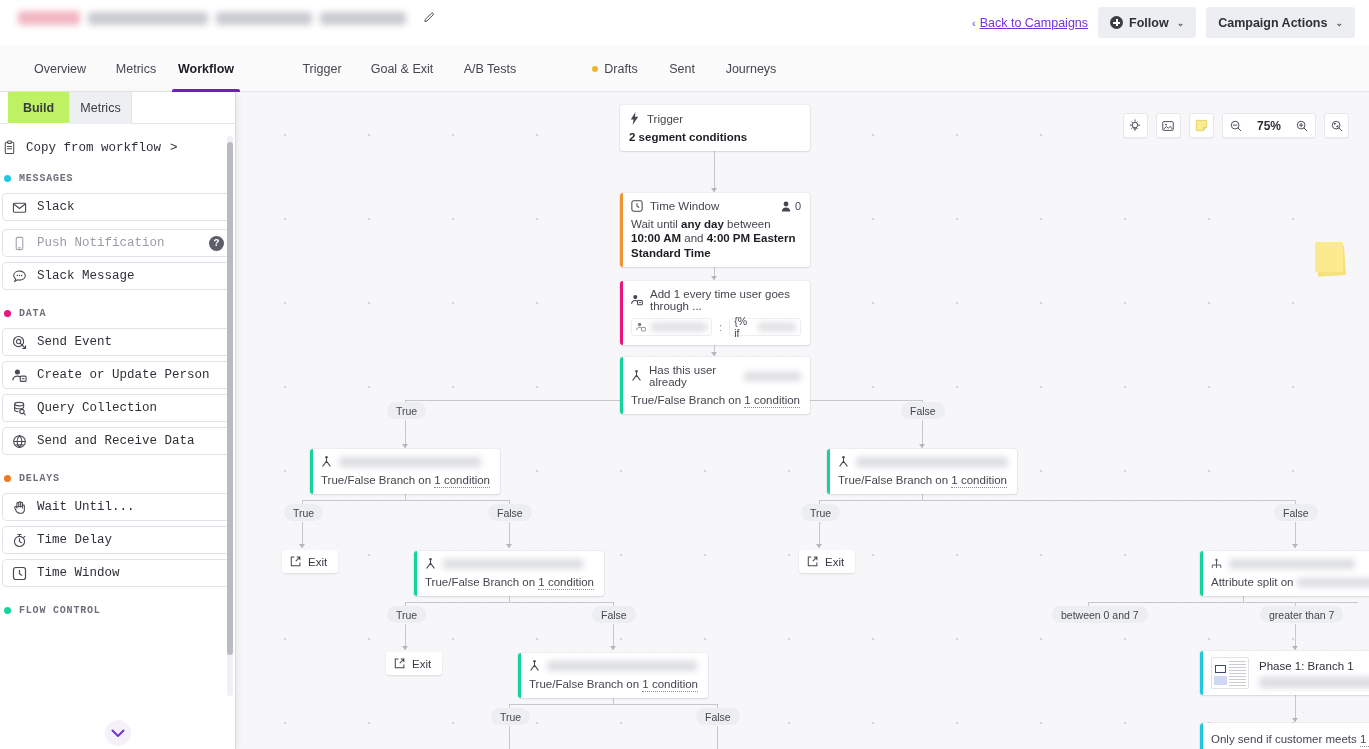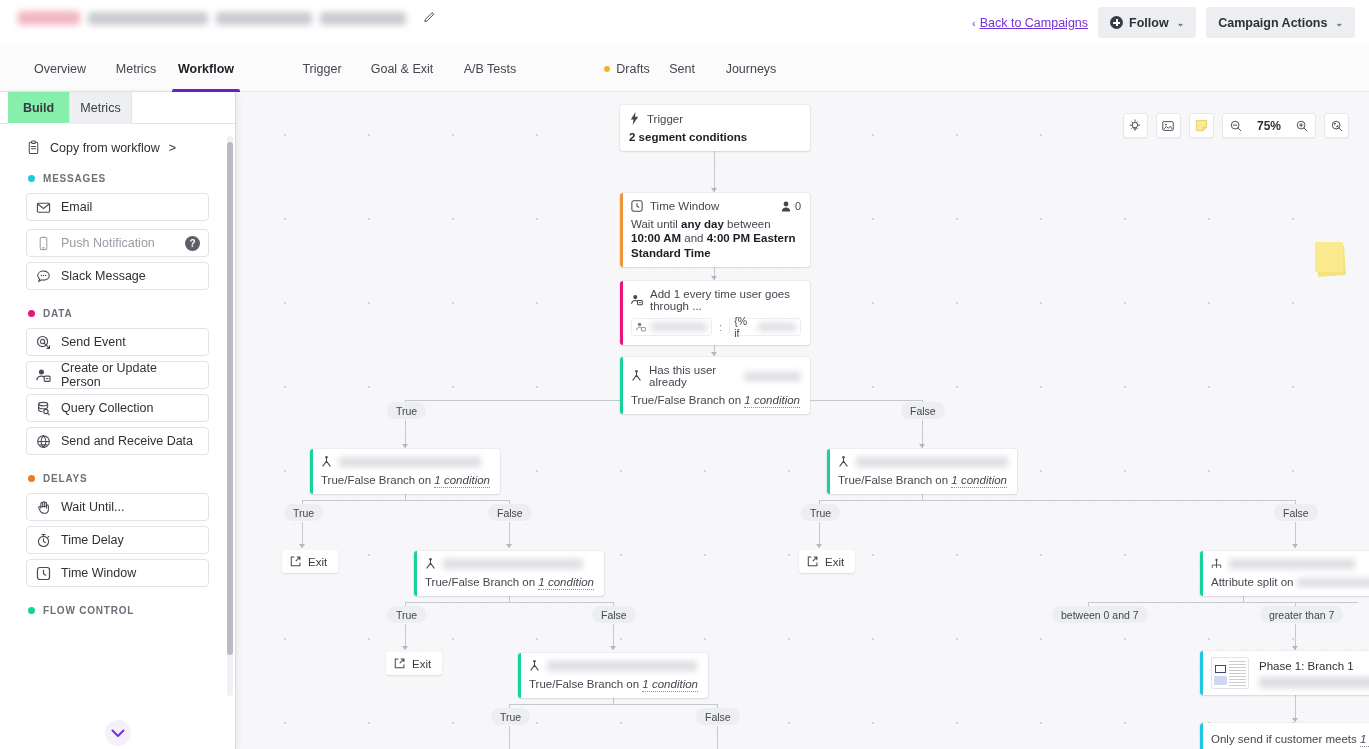"Drafts" div.tab { left: 568px -> 556px }
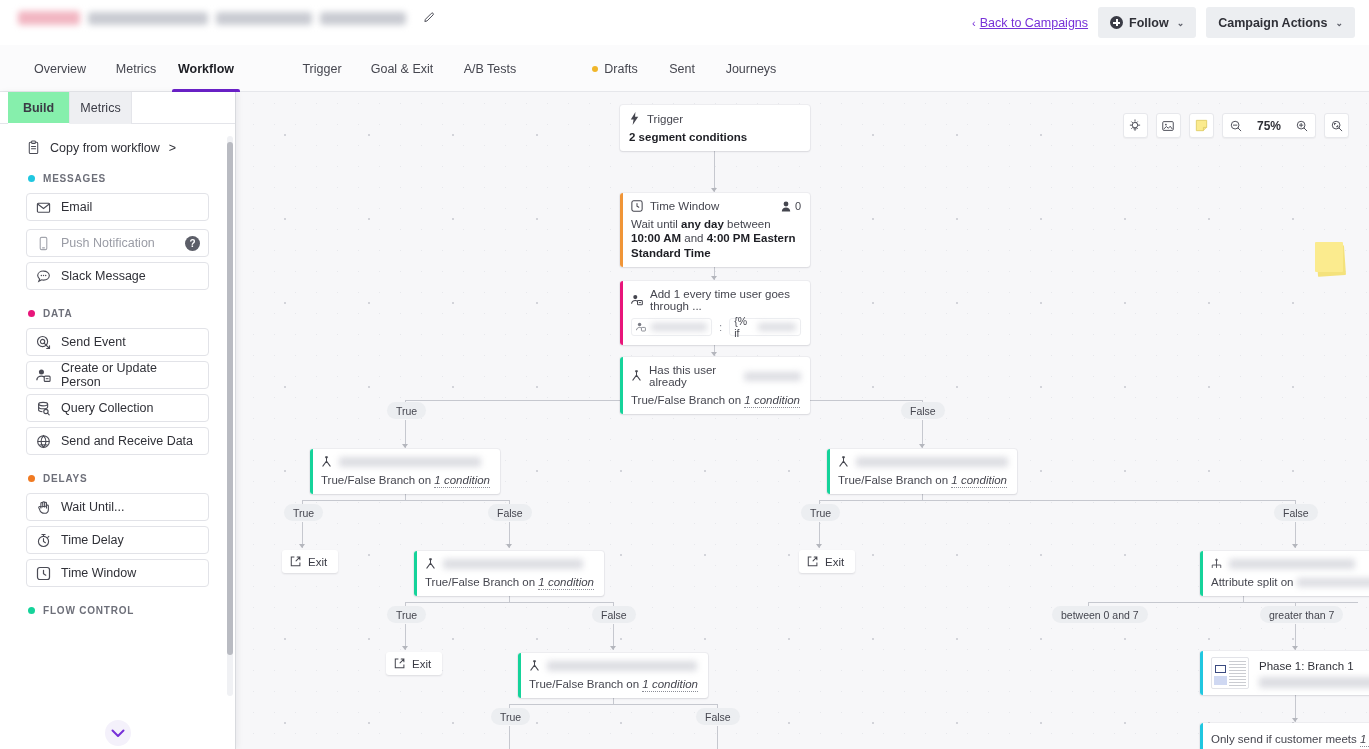"Build" .ptab.active { background: #86efac -> #bef264 }
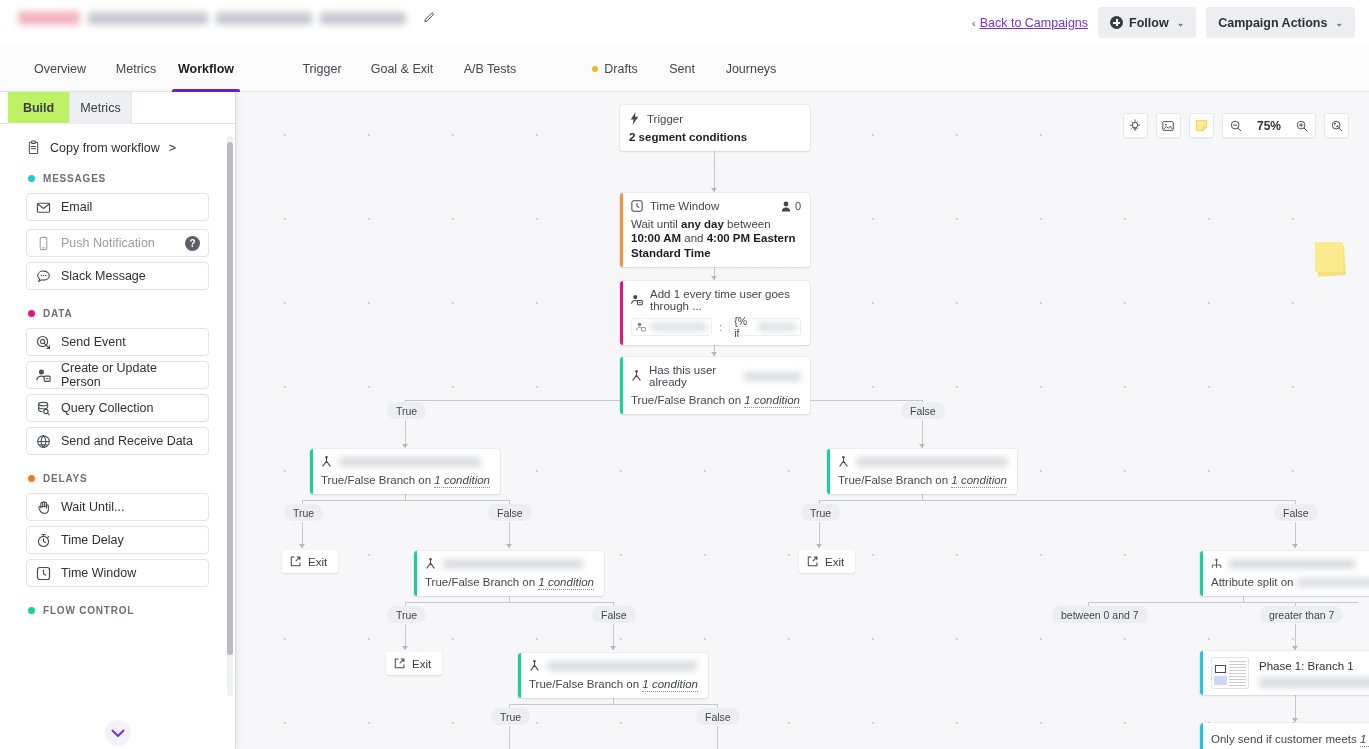"Copy from workflow" .panel-body { font-family: none -> Liberation Mono, monospace; padding: 0 26px -> 0 2px }
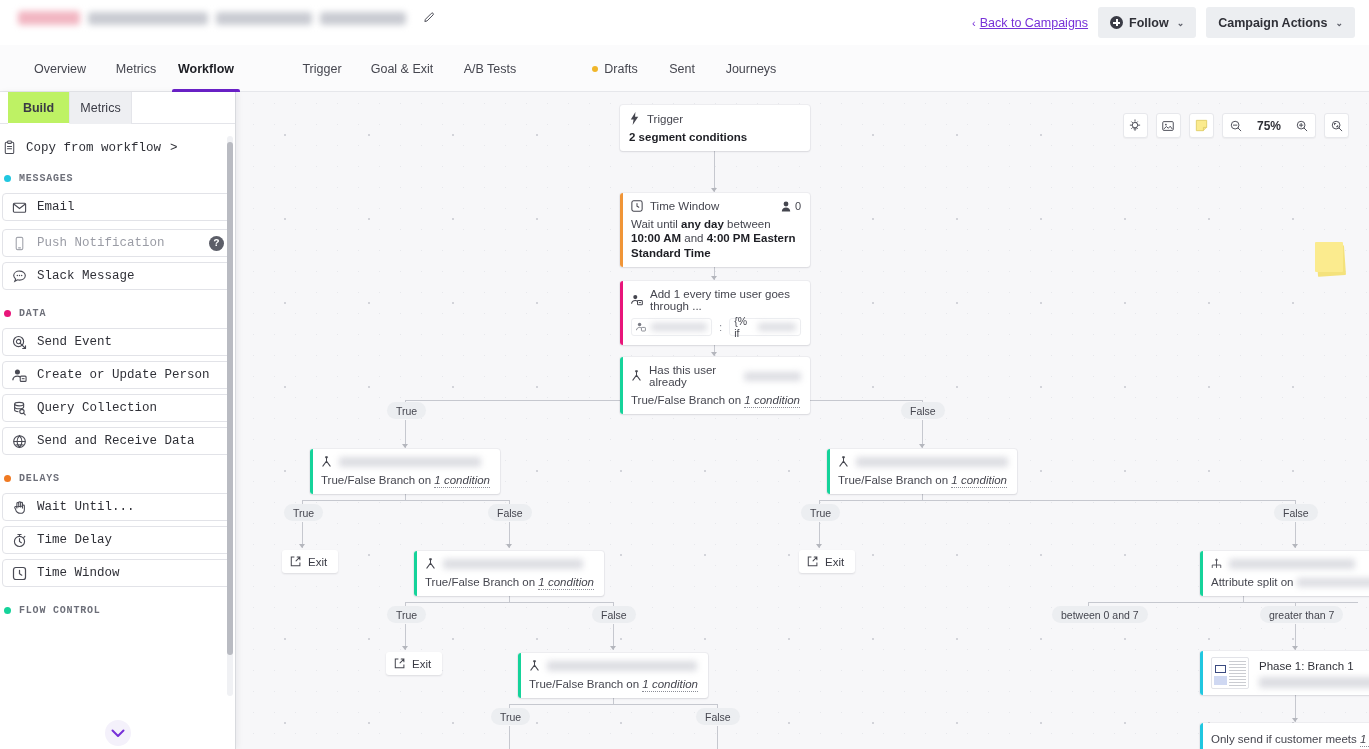"Email" span { text: Email -> Slack }
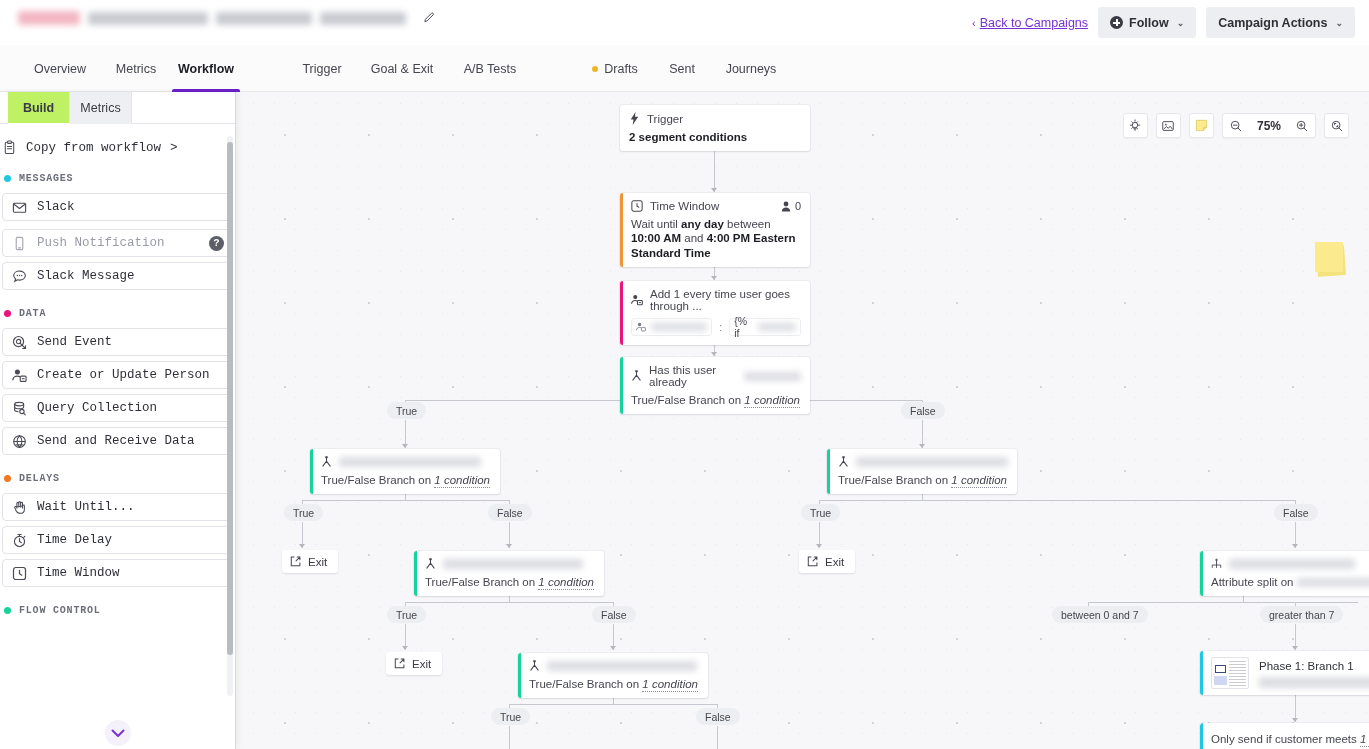"1 condition" .dotted-u { font-style: italic -> none }
